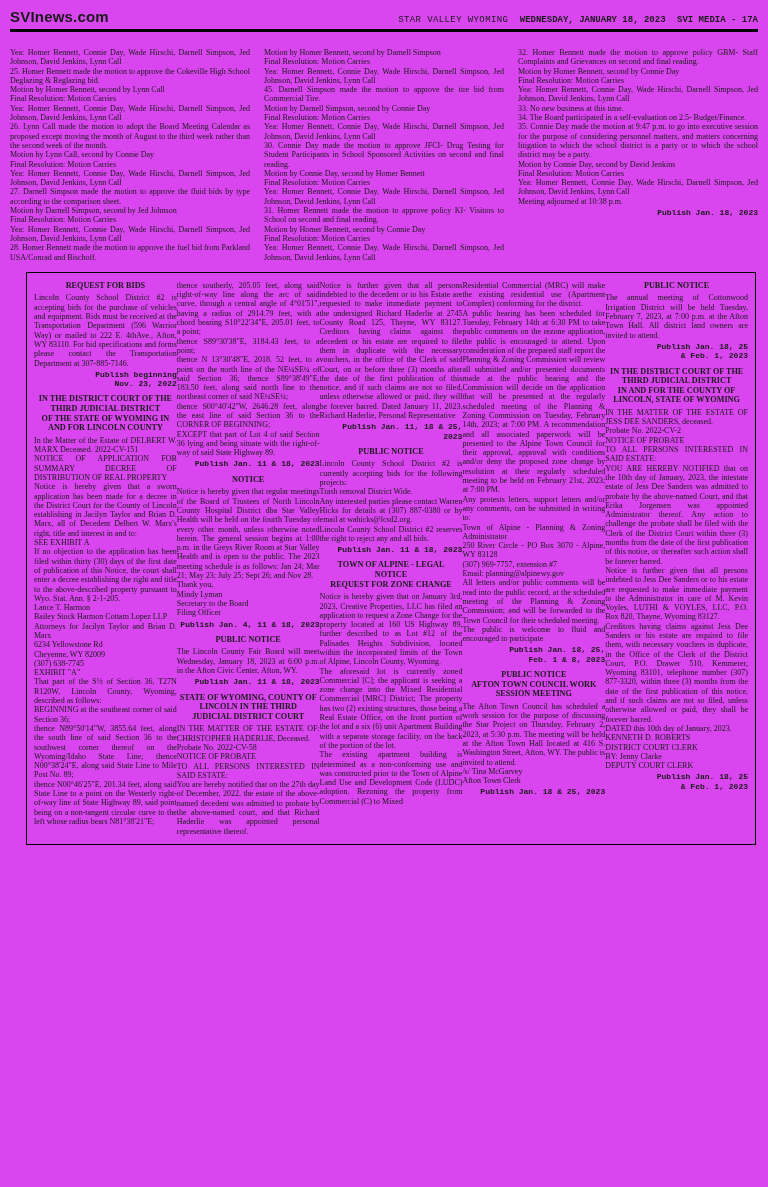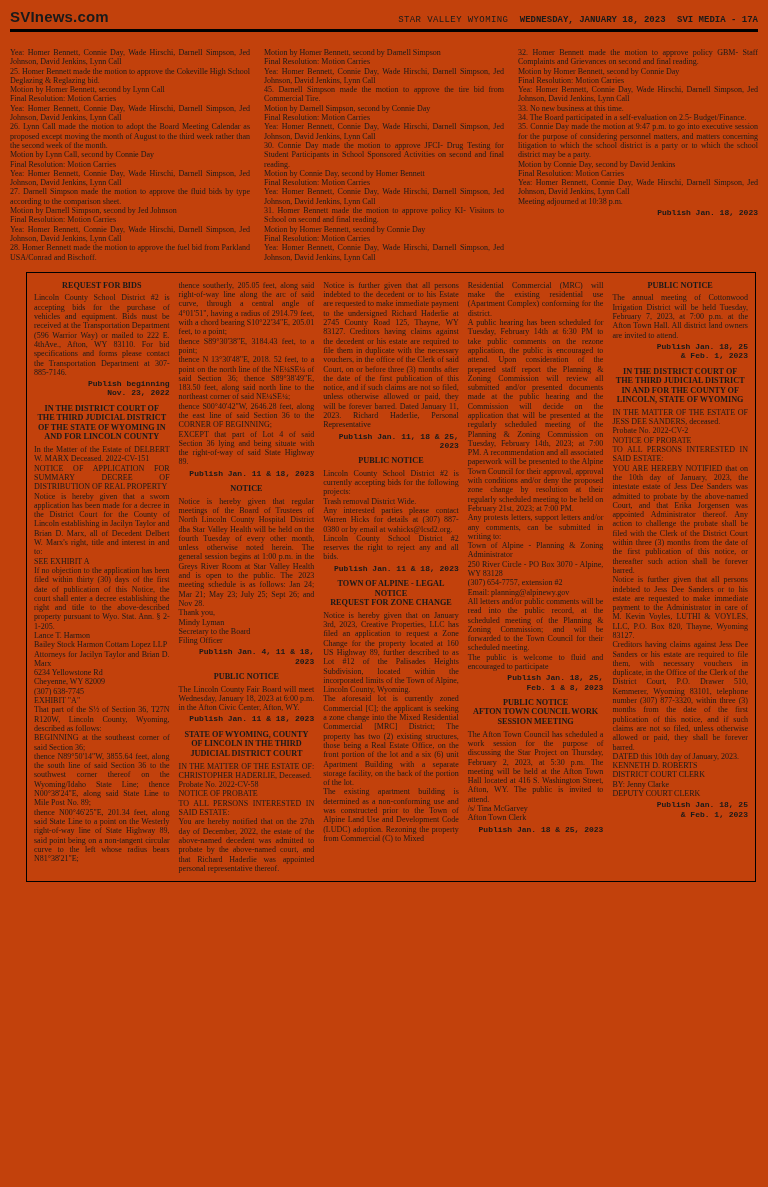"SVInews.com" .page { background: #c2410c -> #d946ef }
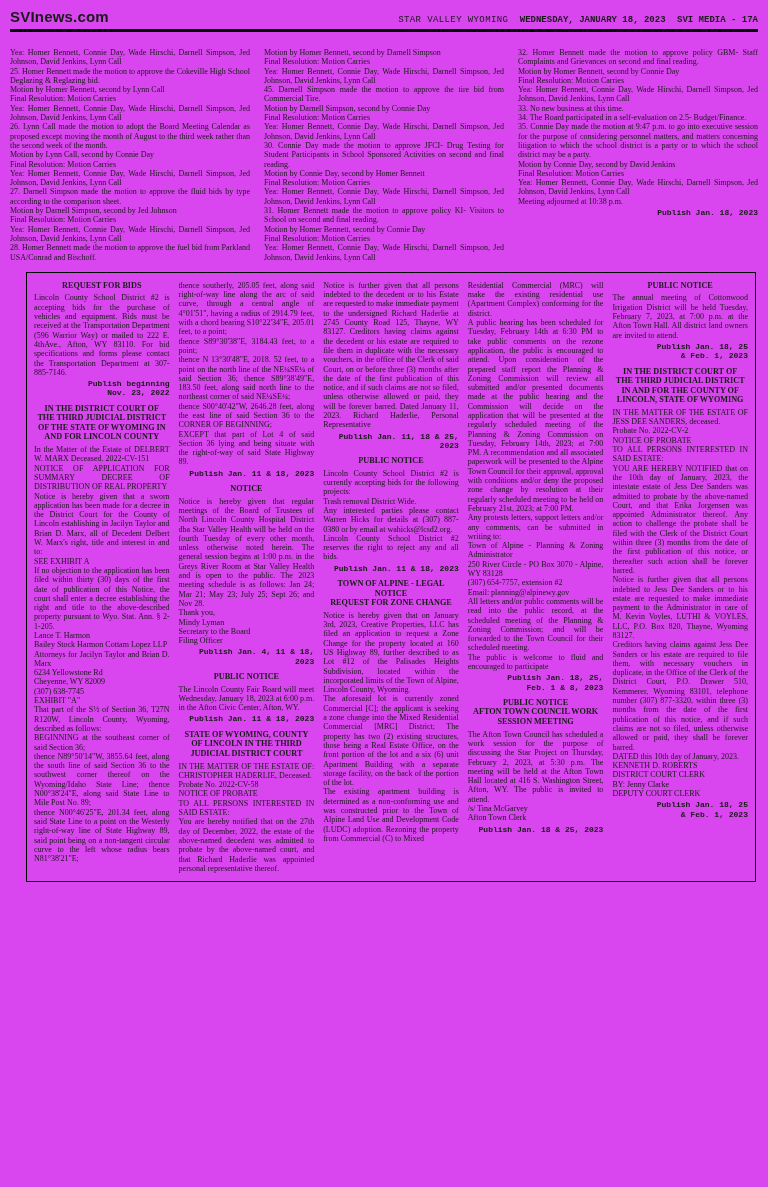"REQUEST FOR BIDS" .legal-box { gap: 9px -> none }
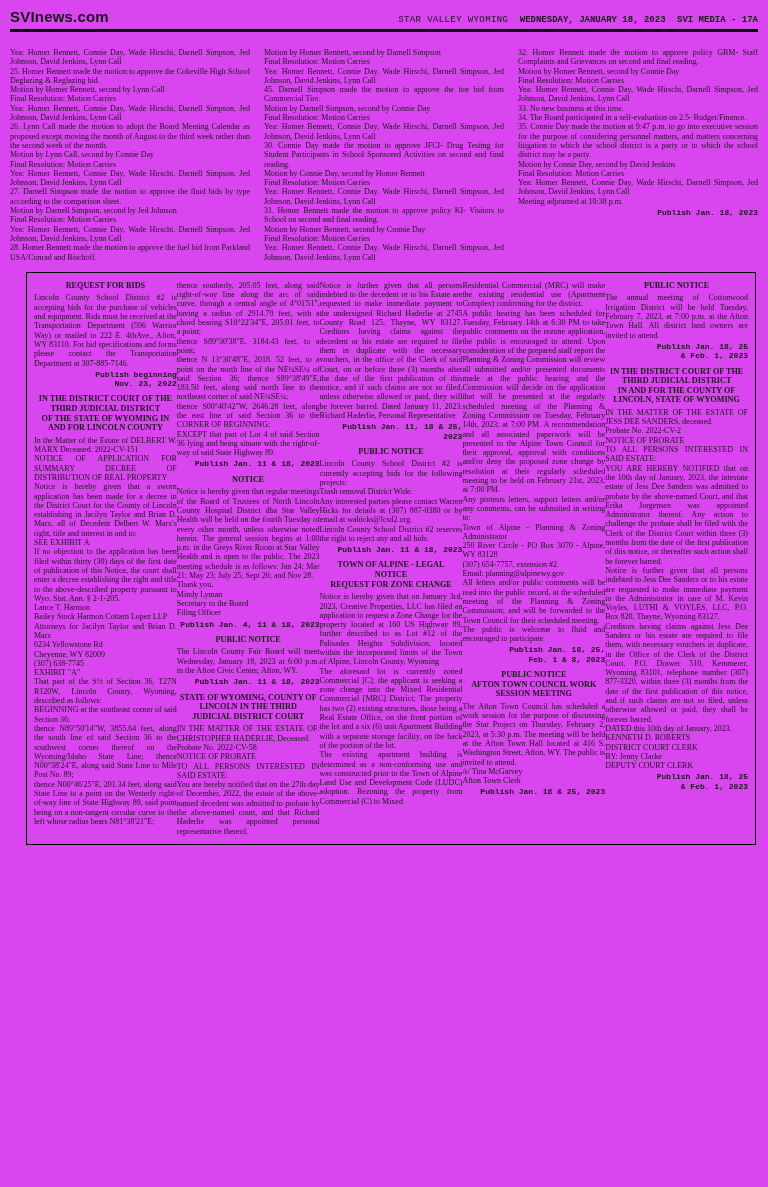"(307) 654-7757, extension #2" div.blk { text: 654-7757, extension #2 -> 969-7757, extension #7 }
